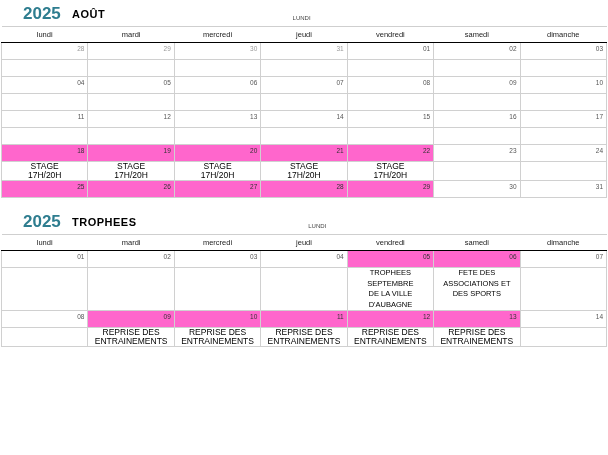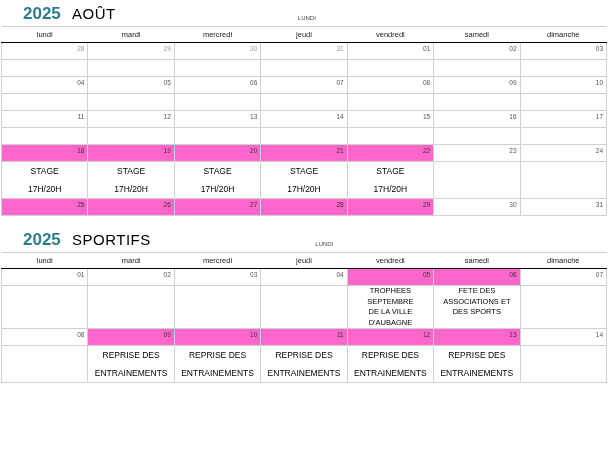"AOÛT" .cal-month { font-size: 15px -> 11px; font-weight: normal -> bold }
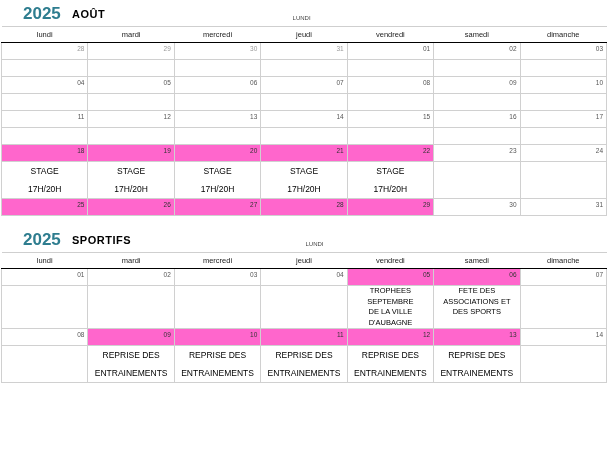"STAGE" .evt { line-height: 18px -> 9px }
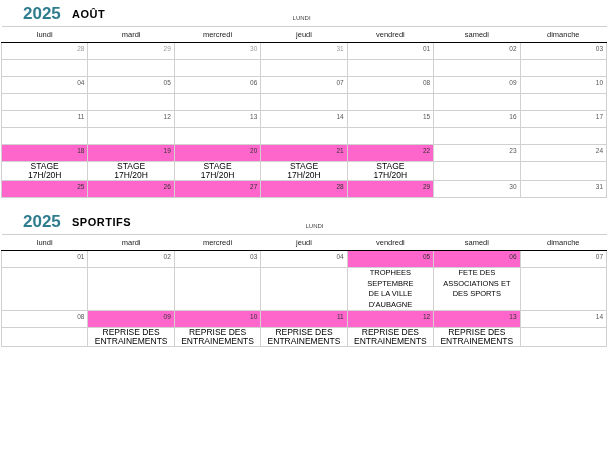"SPORTIFS" div.cal-month { text: SPORTIFS -> TROPHEES }
